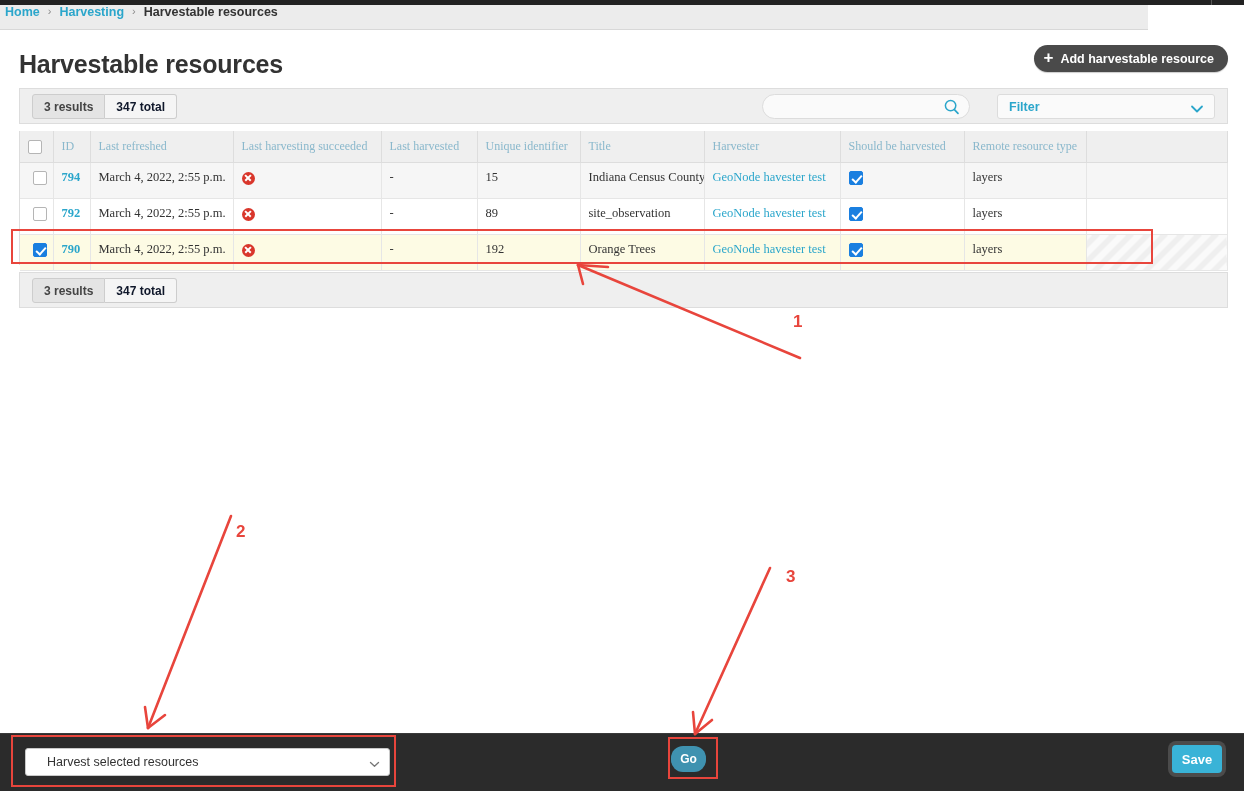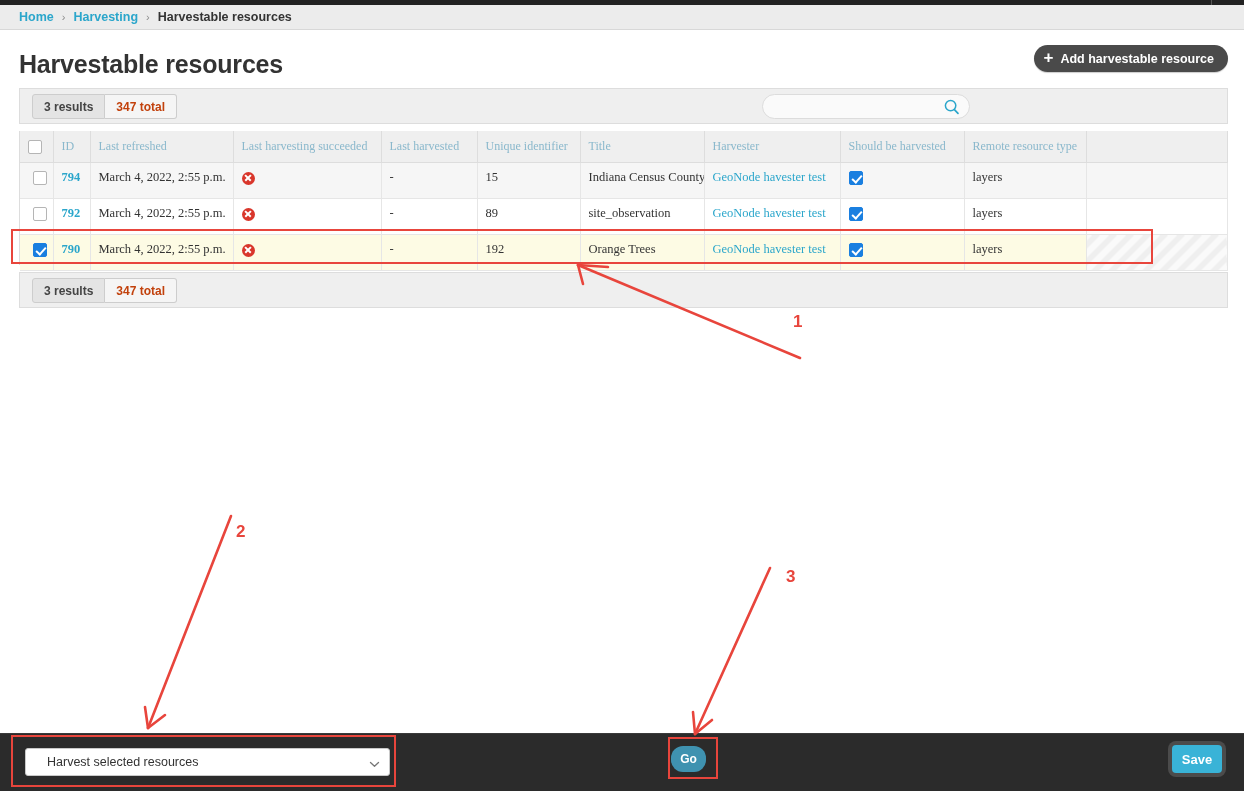"Home" .breadcrumb-bar { align-items: center -> none; padding-left: 19px -> 5px; width: 1244px -> 1148px }
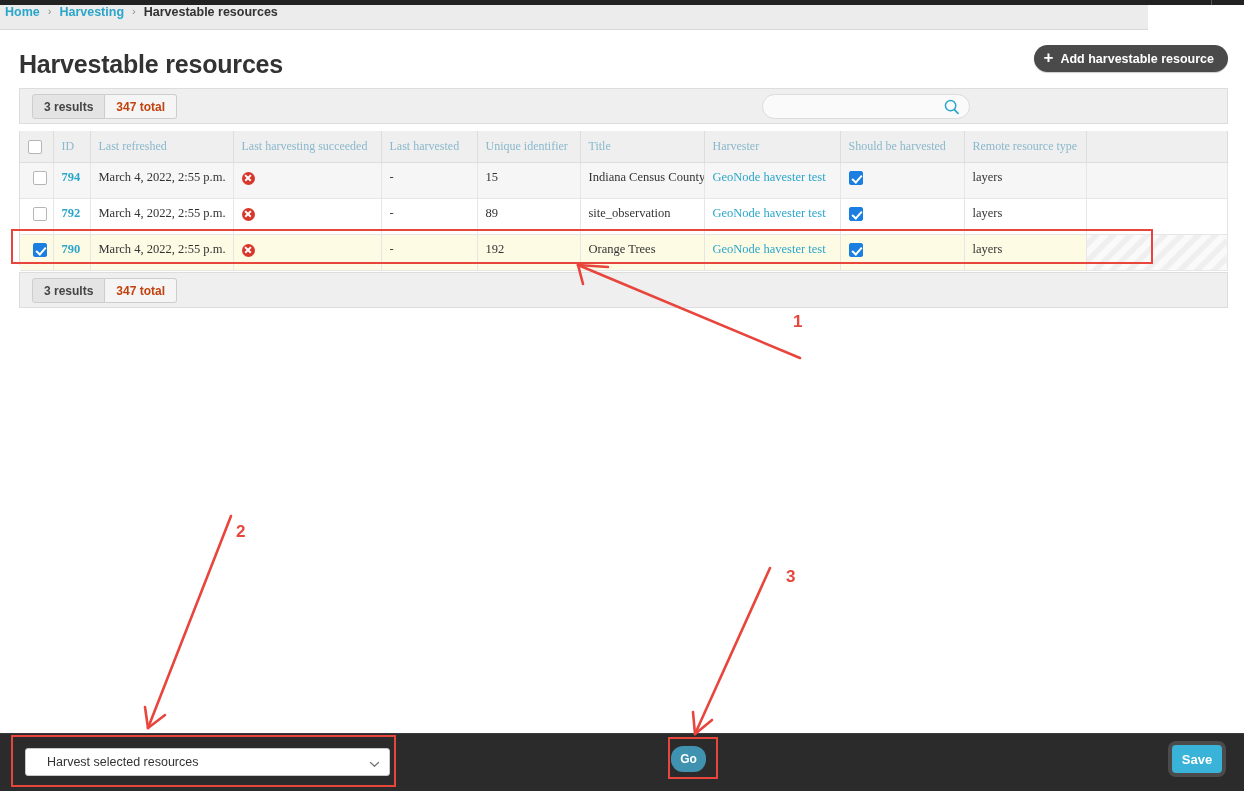"347 total" .pill.alt { color: #c2410c -> #0f172a }
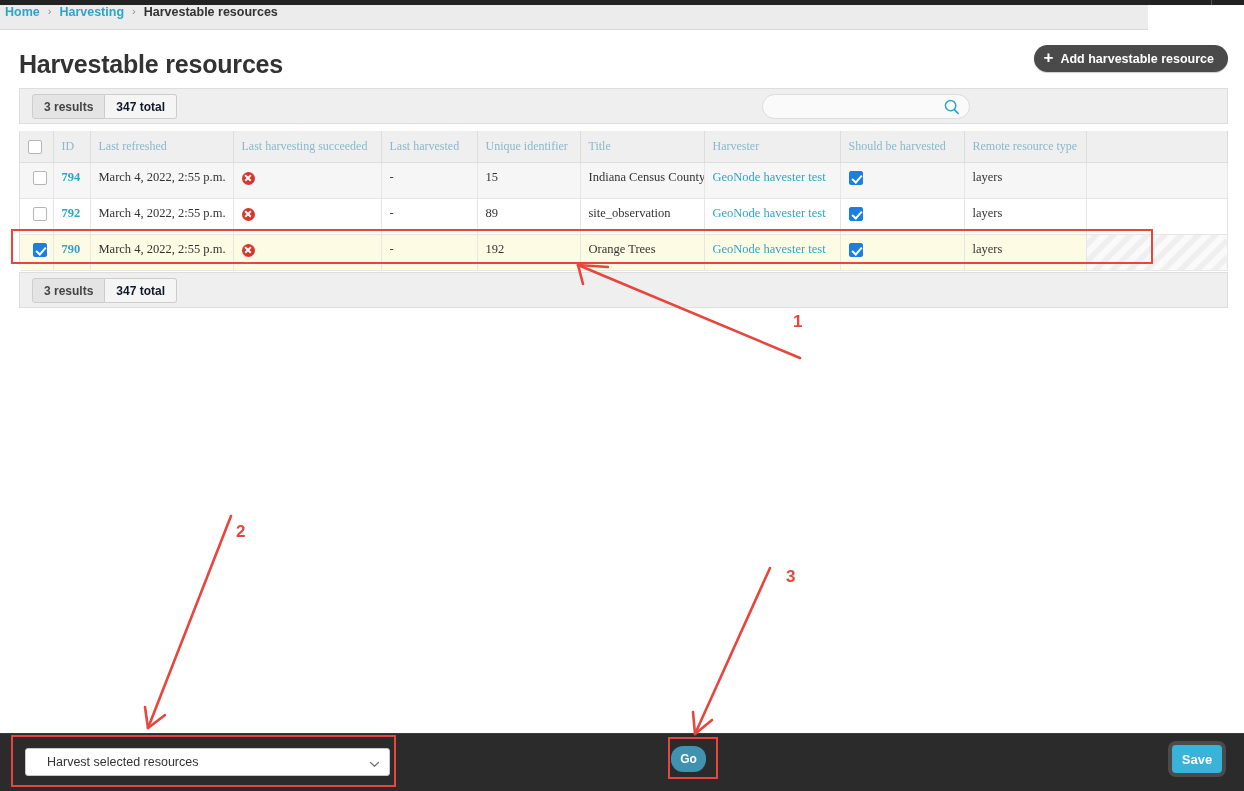"Filter" div.filter-wrap { html: none -> <div> <span>Filter</span> <span> <svg> <polyline></polyline> </svg> </span> </div> }
